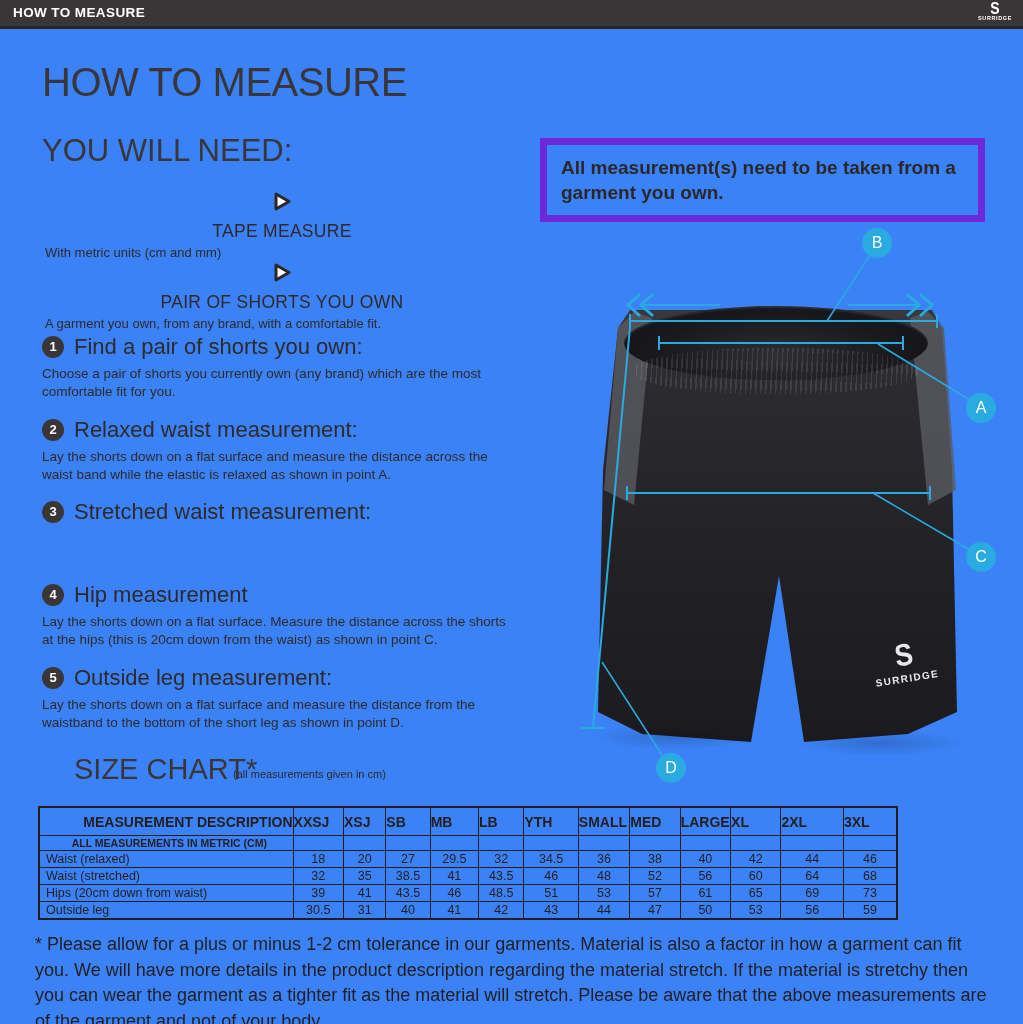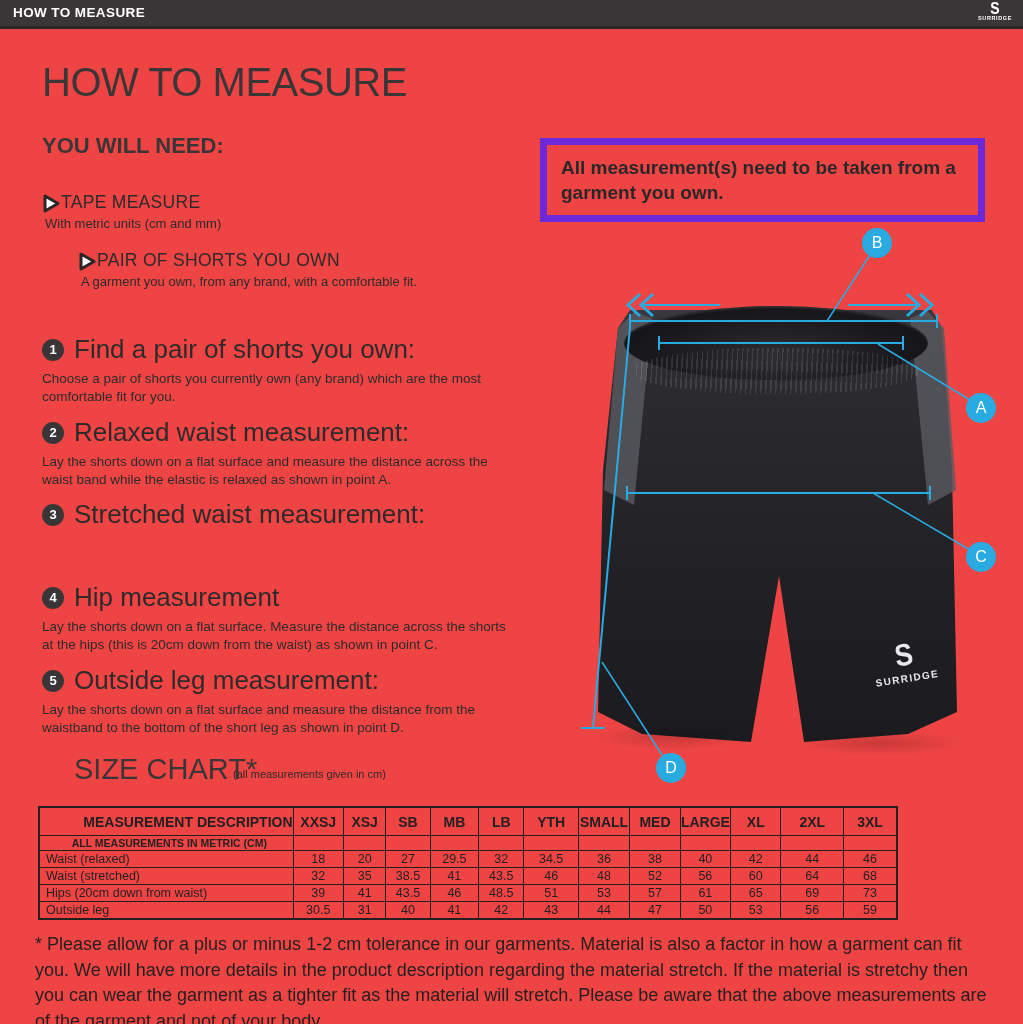"HOW TO MEASURE" .page { background: #ef4444 -> #3b82f6 }
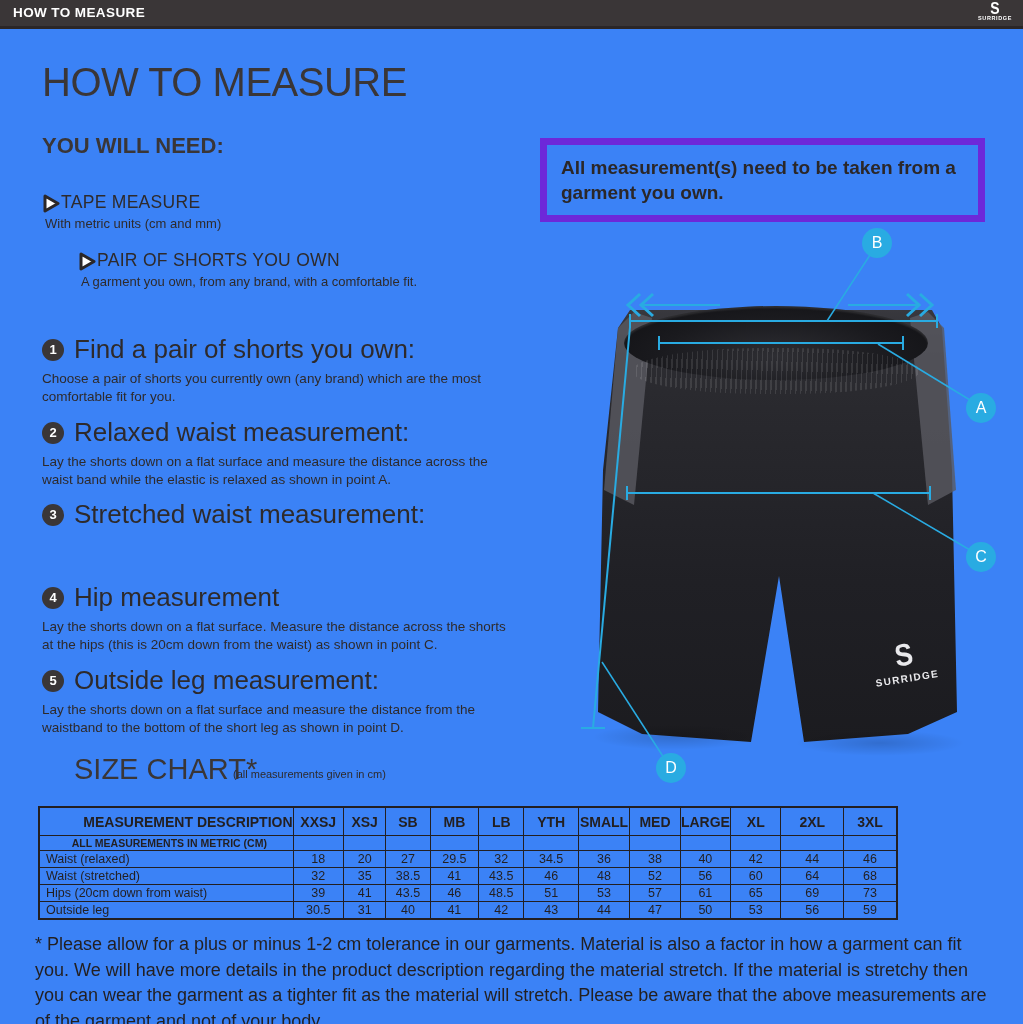"YOU WILL NEED:" .h2-need { font-size: 22px -> 31px; font-weight: bold -> none }
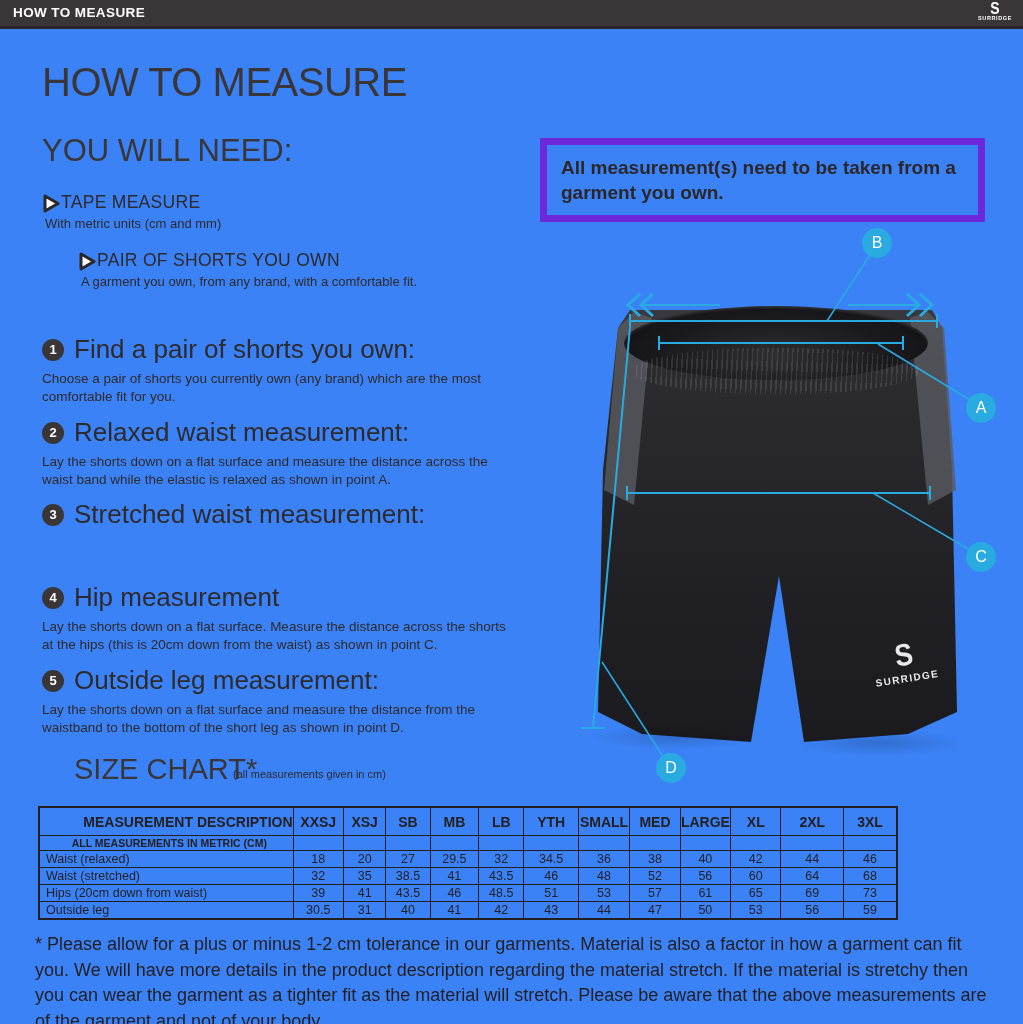"TAPE MEASURE" .need-head { align-items: flex-end -> center; flex-direction: none -> column; gap: none -> 10px }
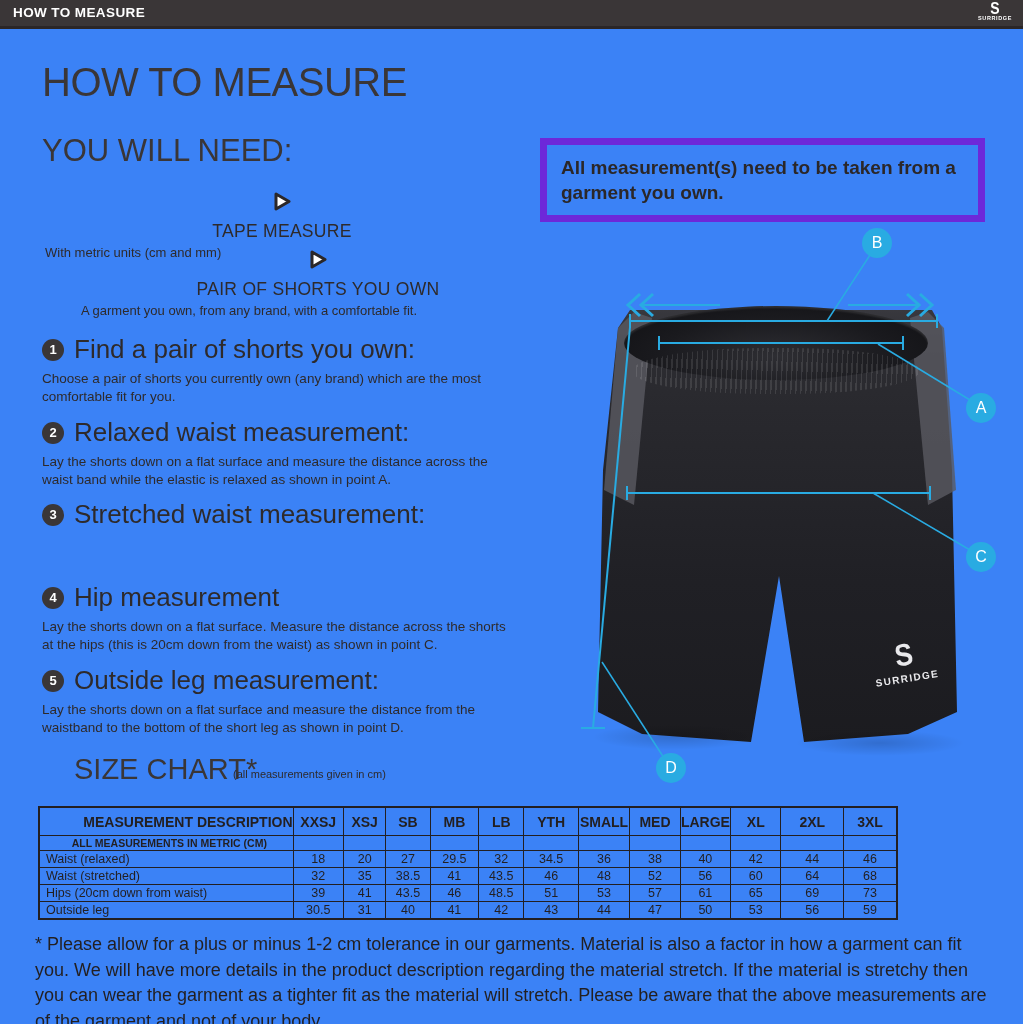"PAIR OF SHORTS YOU OWN" div.need-item { margin-left: 36px -> none; top: 250px -> 263px }
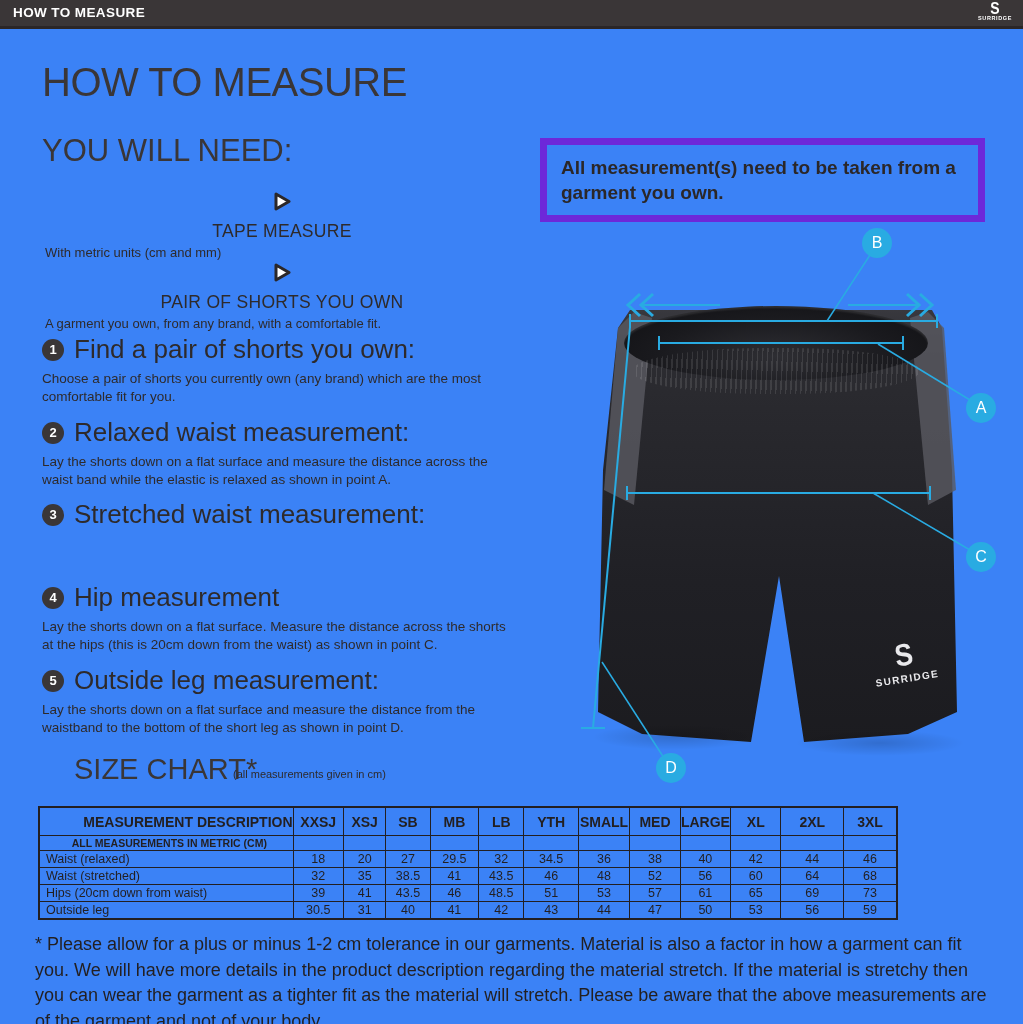"Find a pair of shorts" .step-title { font-size: 26px -> 22px }
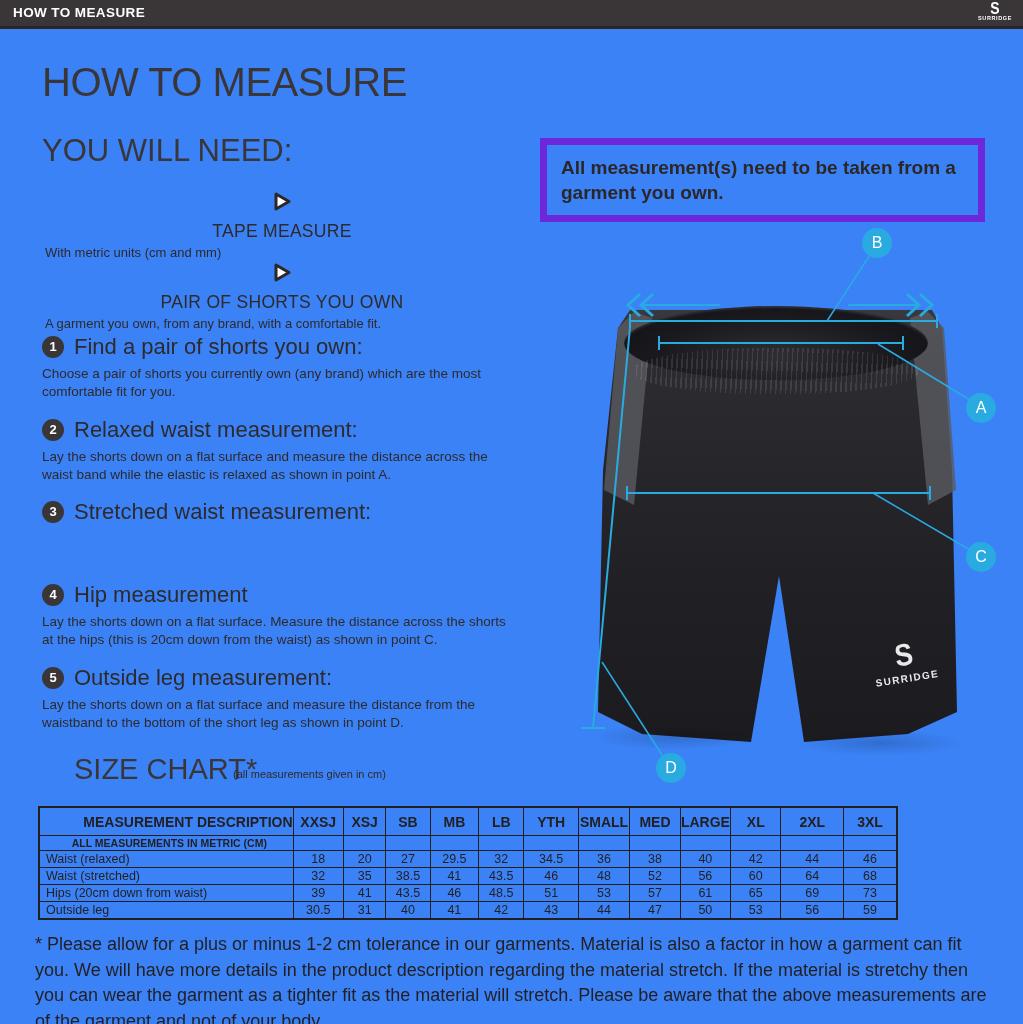"XXSJ" #size-table thead th { text-align: center -> left }
